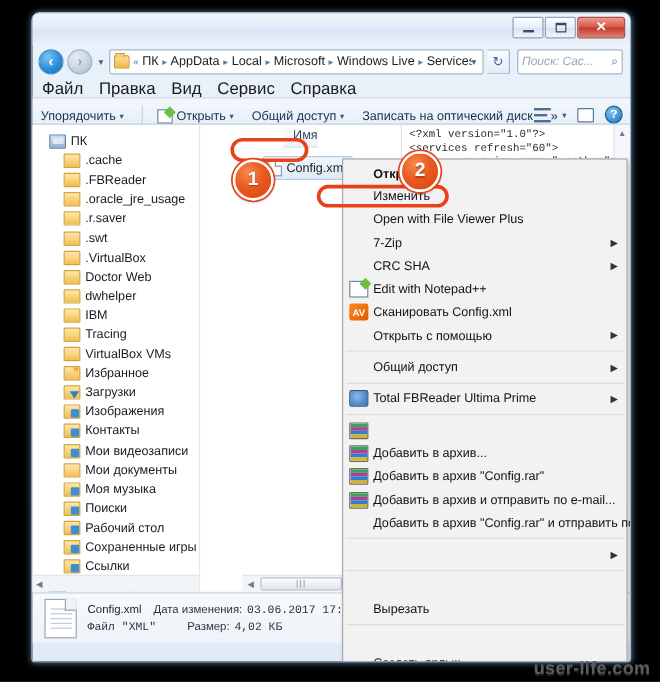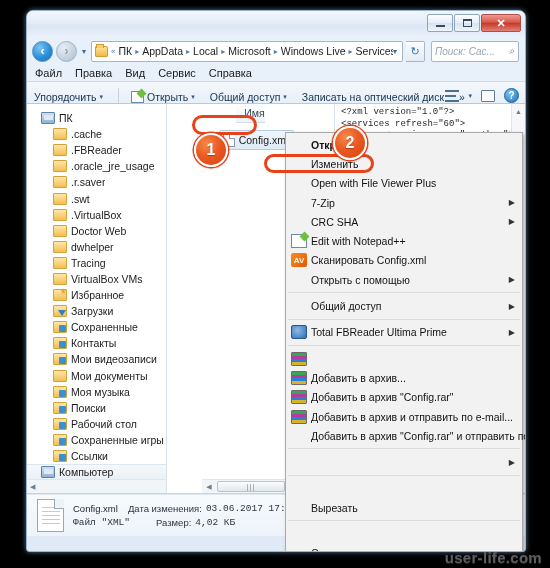"Файл" .menubar div { font-size: 11px -> 14px }
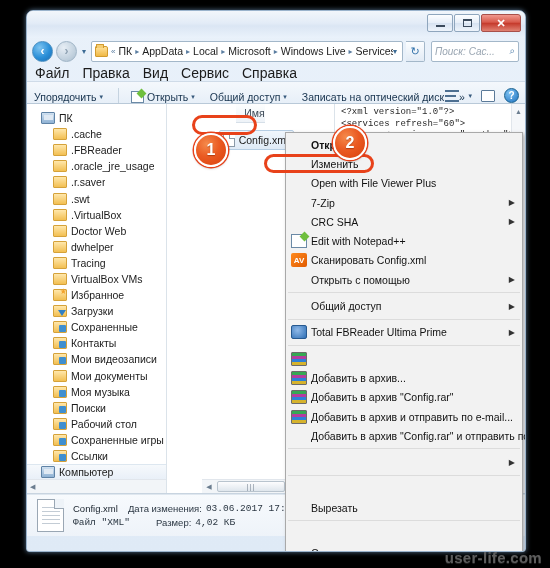"IBM" div.treeitem { html: none -> <div> <span></span> <span>IBM</span> </div> }
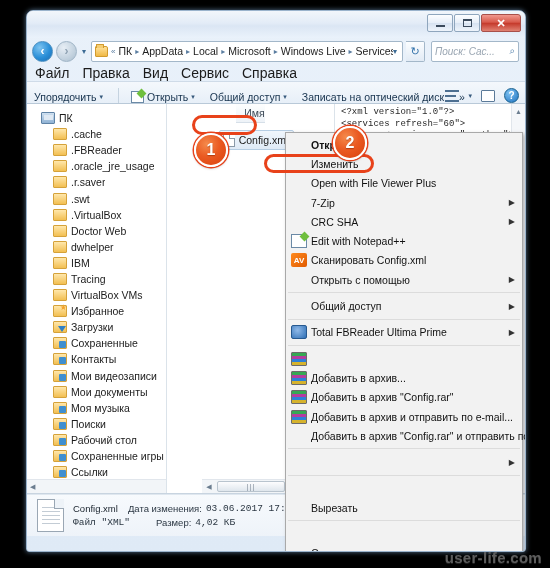"Сохраненные" span.lbl { text: Сохраненные -> Изображения }
